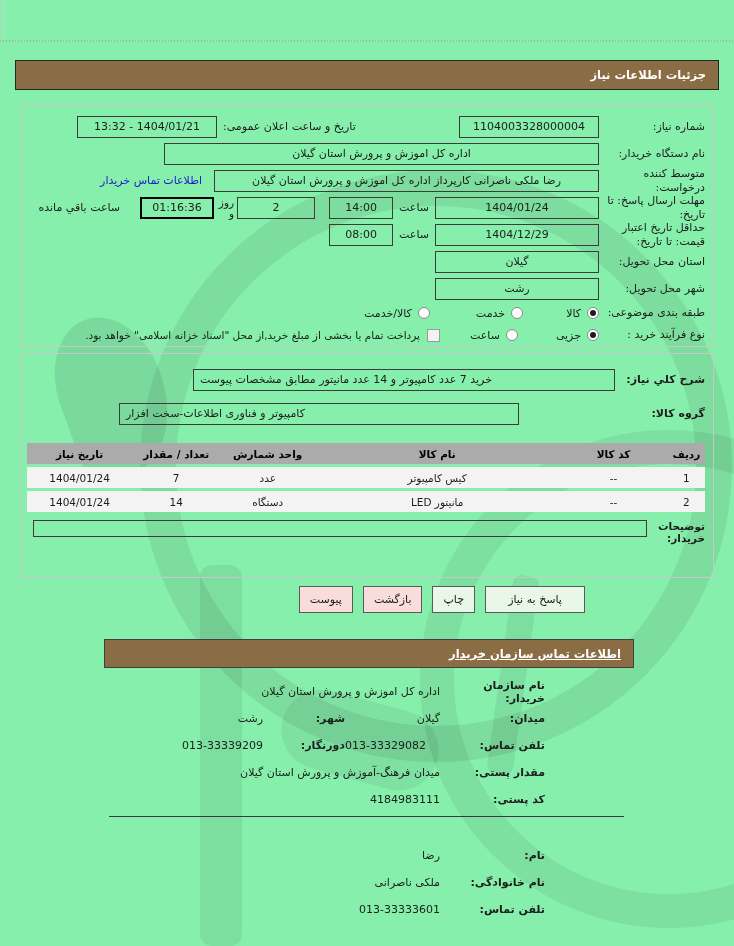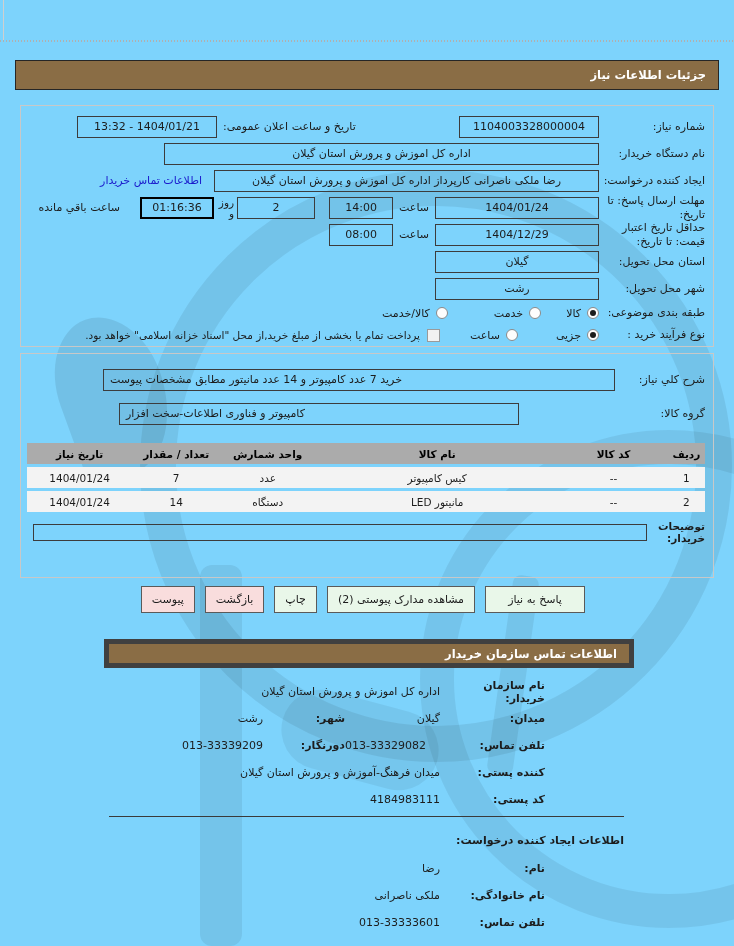"جزئیات اطلاعات نیاز" .page { background: #7dd3fc -> #86efac }
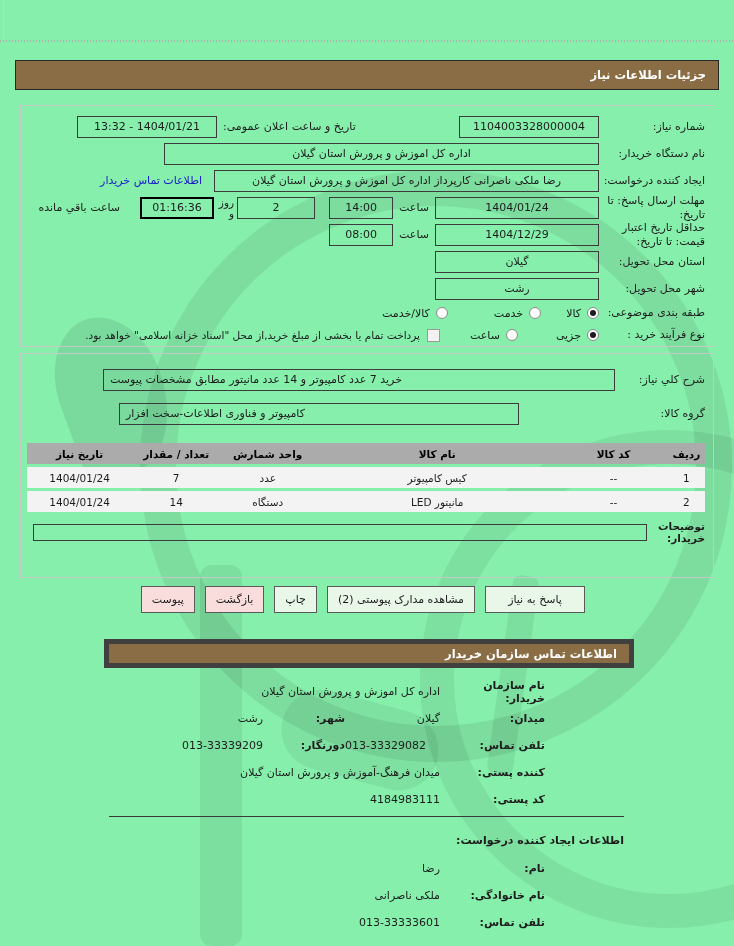"ایجاد کننده درخواست:" div.flabel { text: ایجاد -> متوسط }
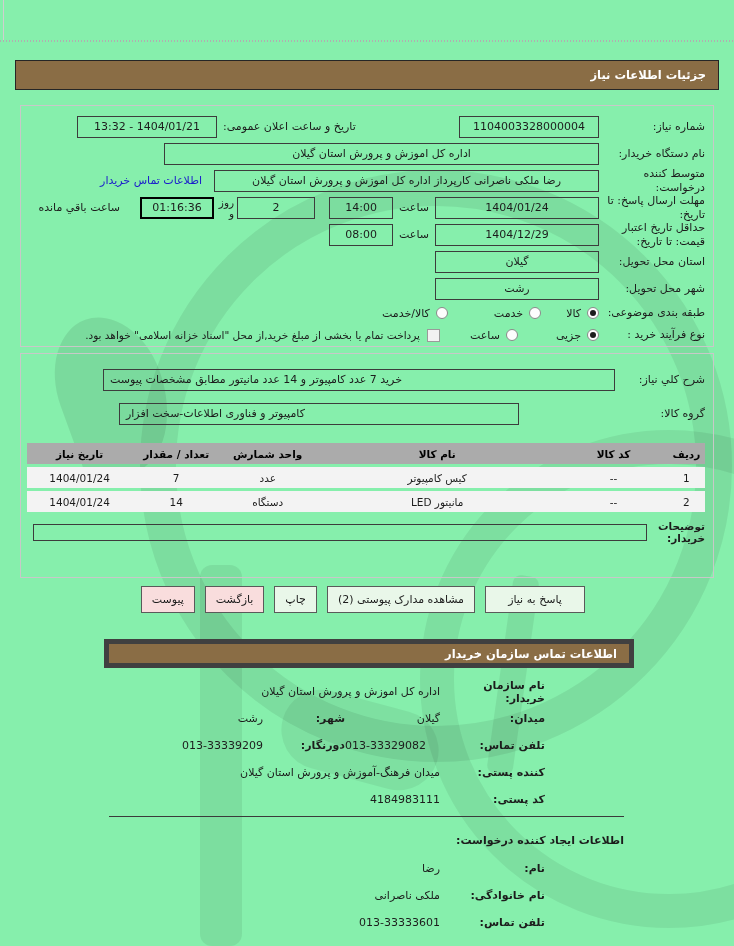"کالا" div.opt { margin-left: 25px -> 43px }
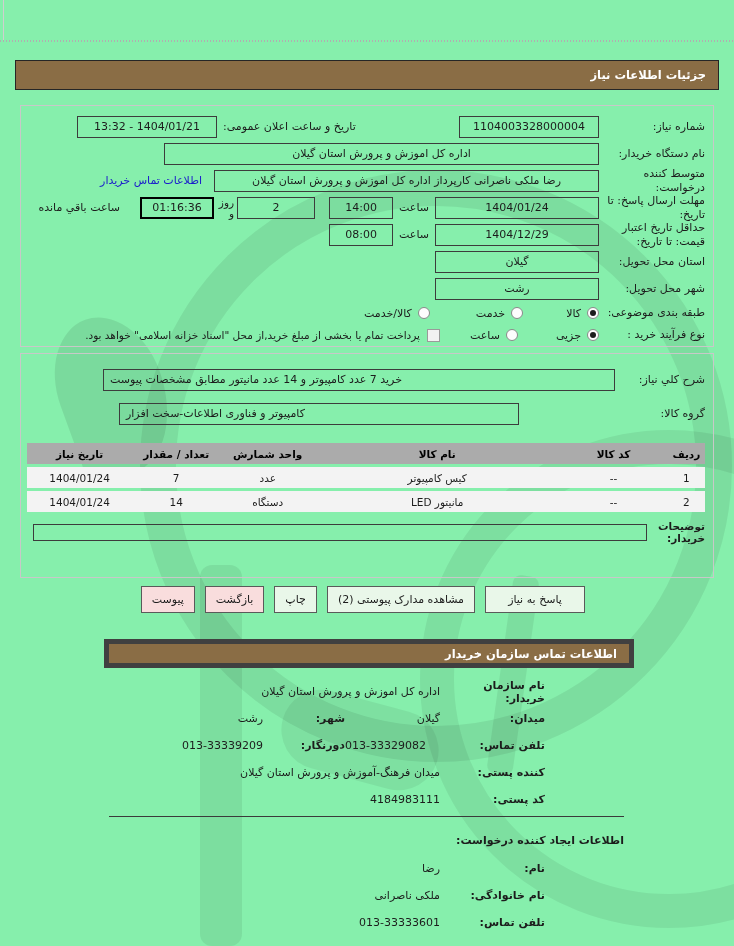"خرید 7 عدد کامپیوتر و" div.ibox { width: 512px -> 422px }
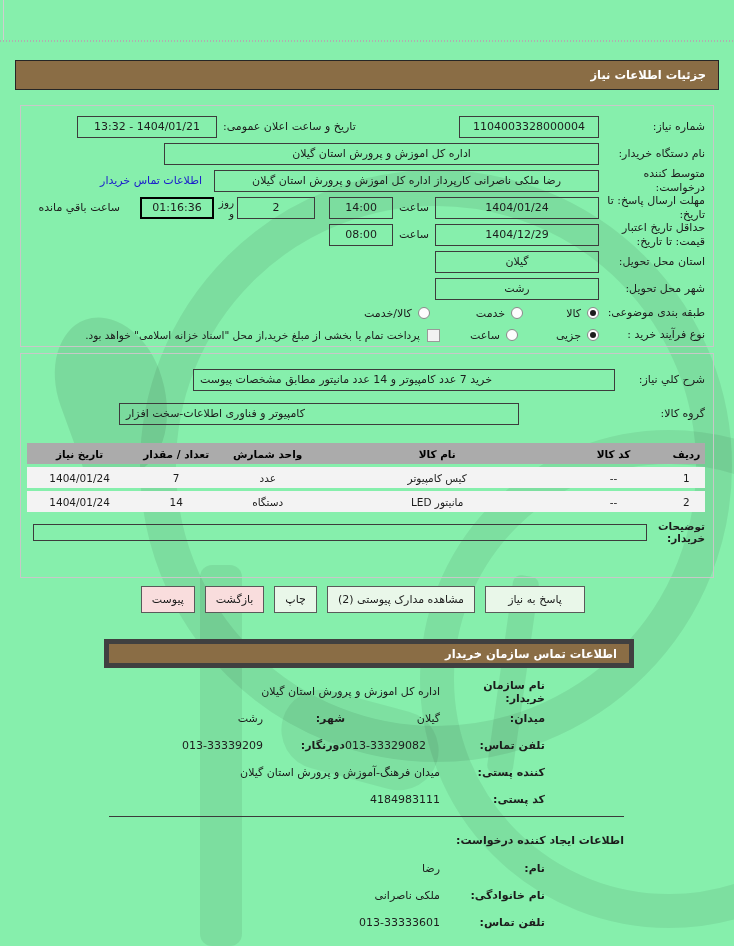"شرح کلي نیاز:" .blabel { font-weight: normal -> bold }
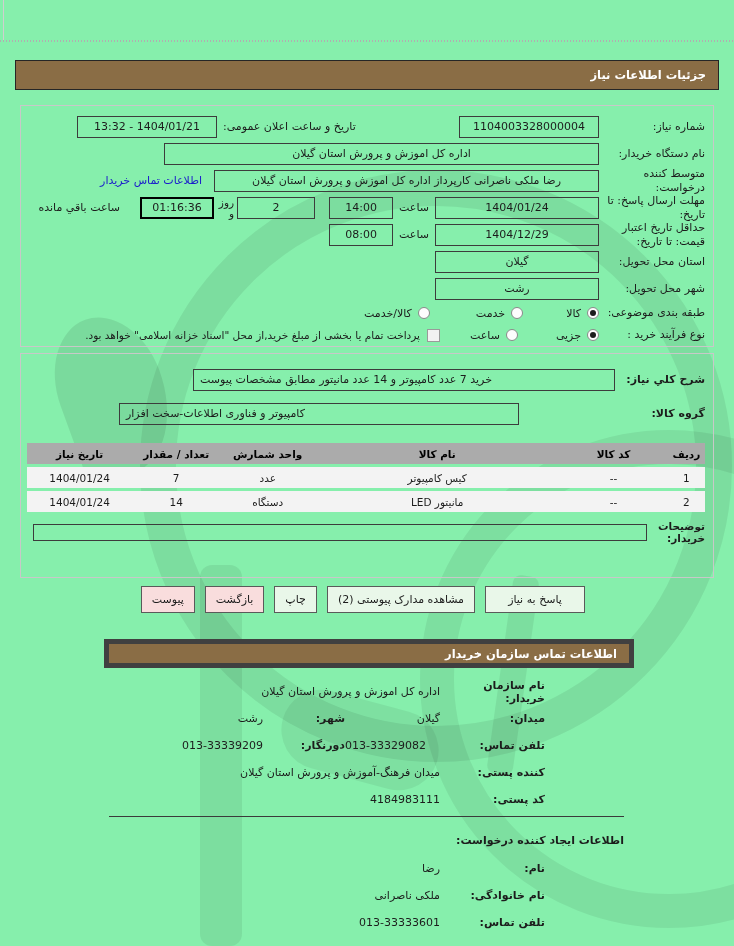"توضیحات خریدار:" .noterow { align-items: center -> none }
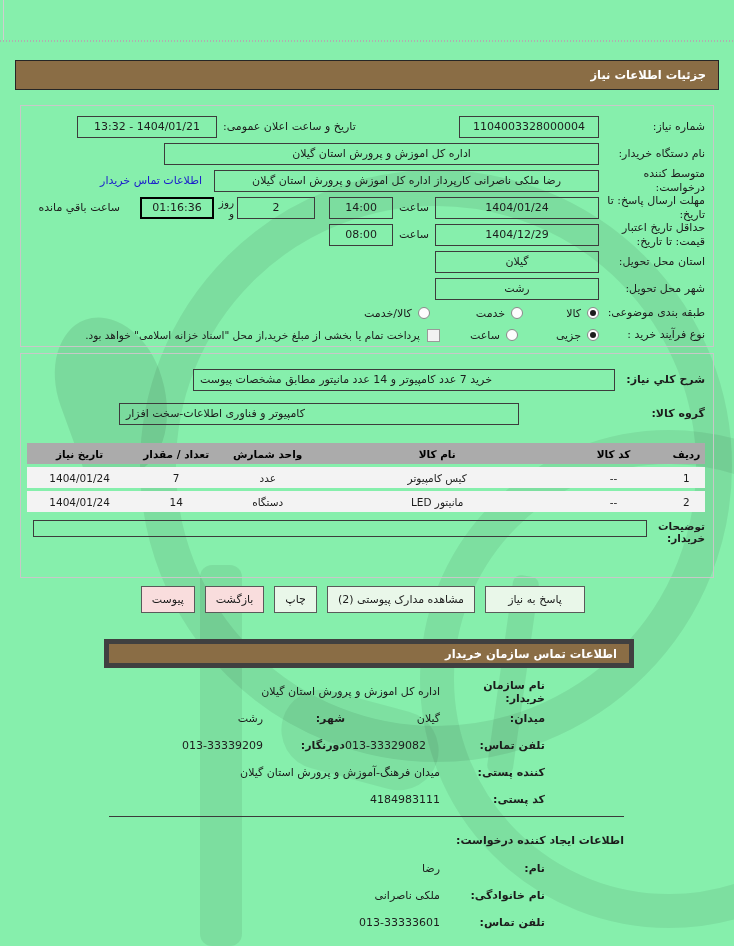"مشاهده مدارک پیوستی (2)" div.btn { html: <div>مشاهده مدارک پیوستی (2)</div> -> none }
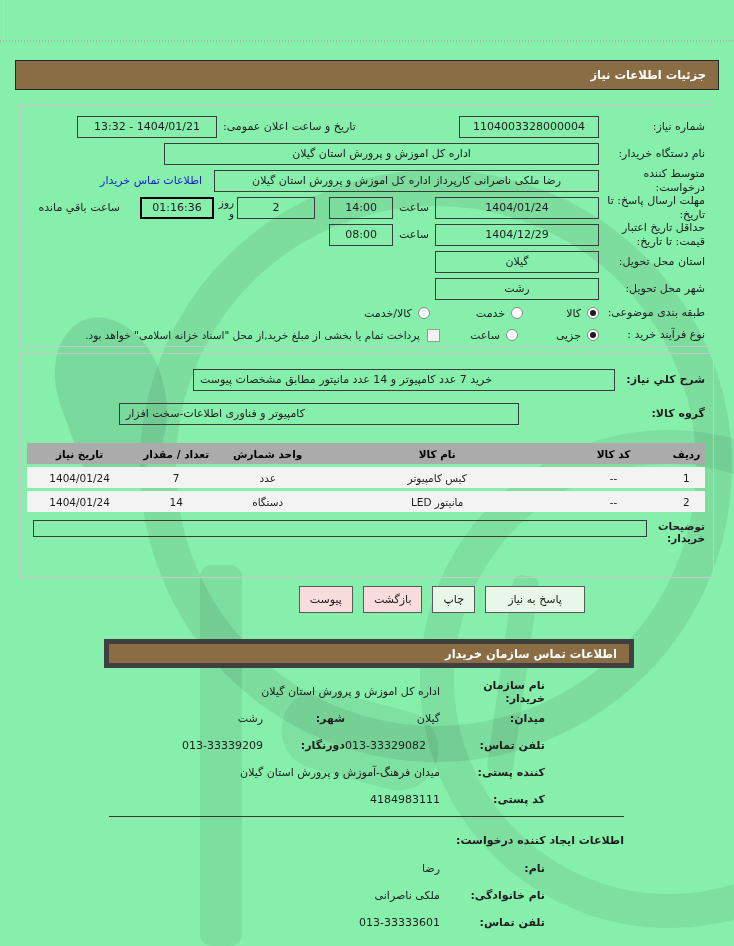"اطلاعات تماس سازمان خریدار" .titlebar2 { border: 5px solid #404040 -> 1px solid #404040; text-decoration: none -> underline }
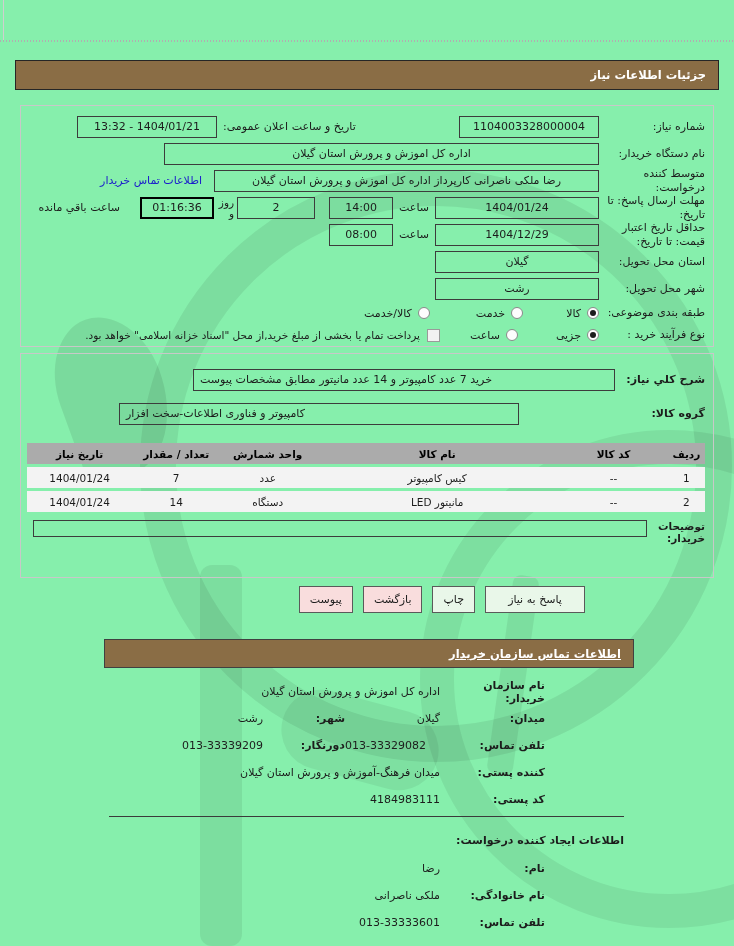"کننده پستی:" div.cl { text: کننده -> مقدار }
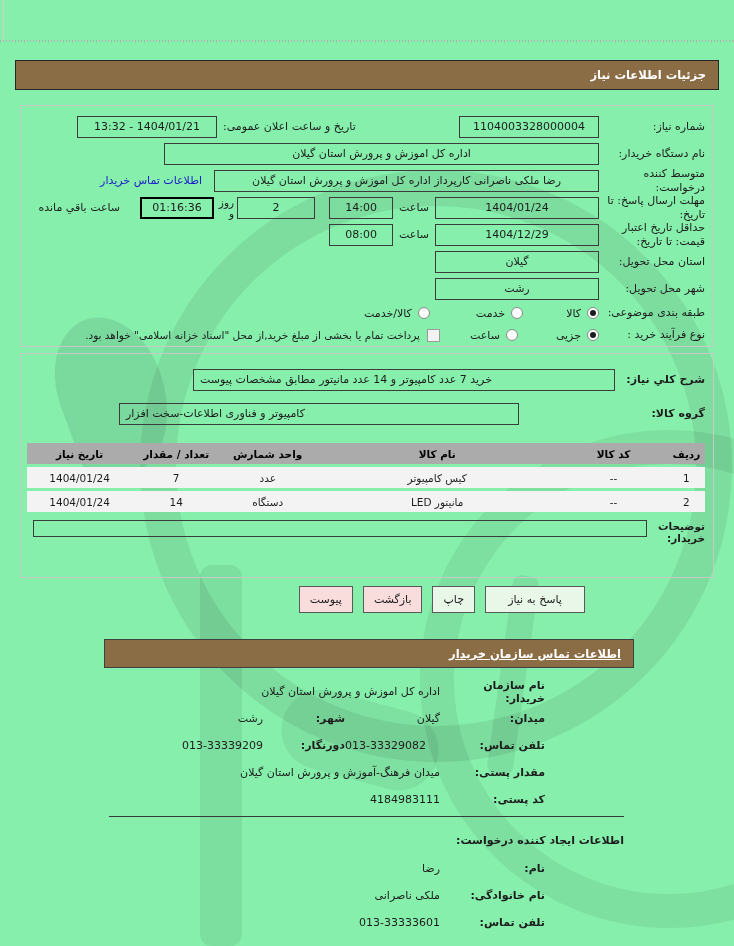"اطلاعات ایجاد کننده درخواست:" div { html: <div>اطلاعات ایجاد کننده درخواست:</div> -> none }
